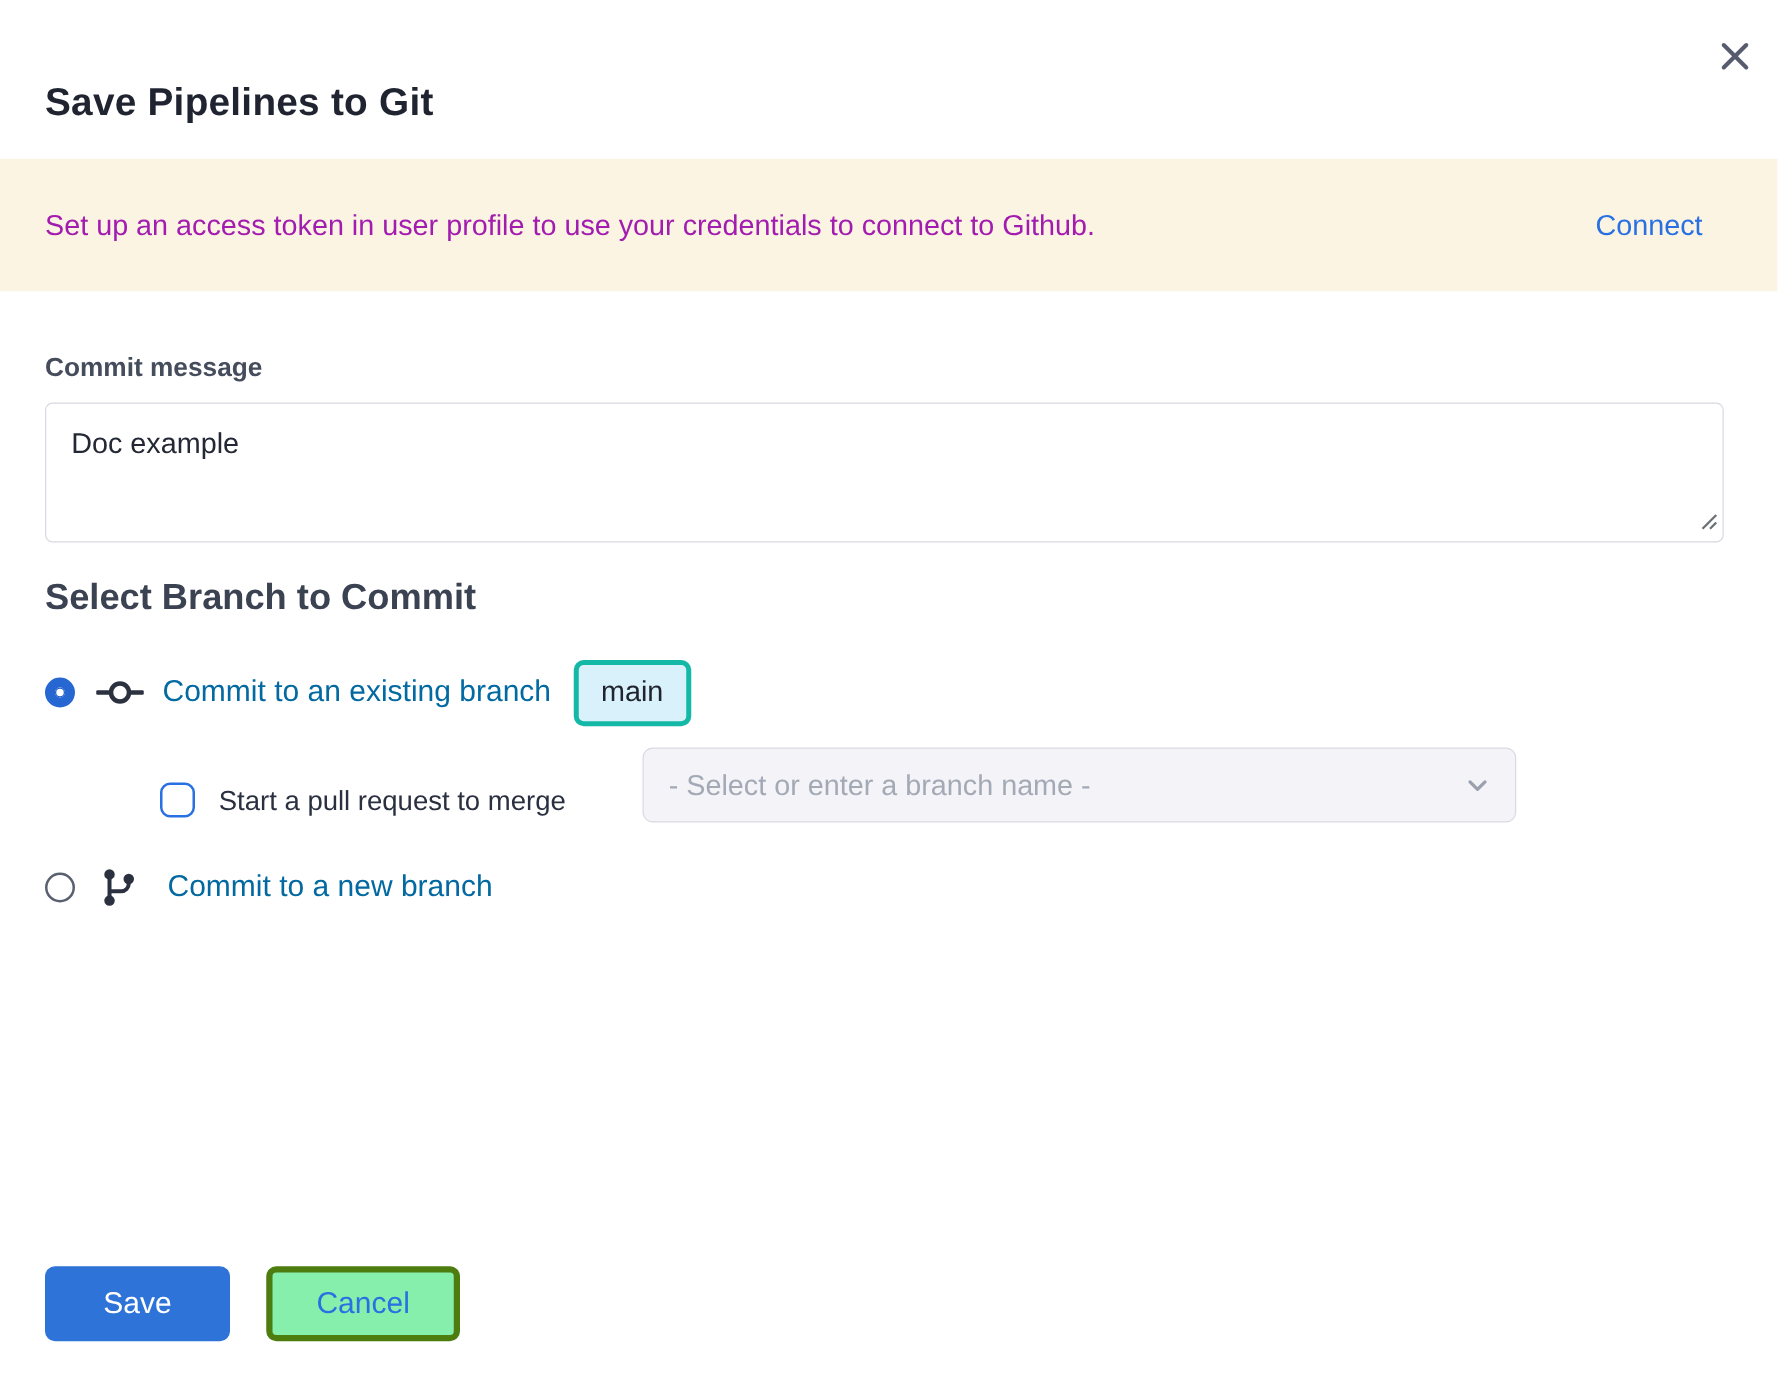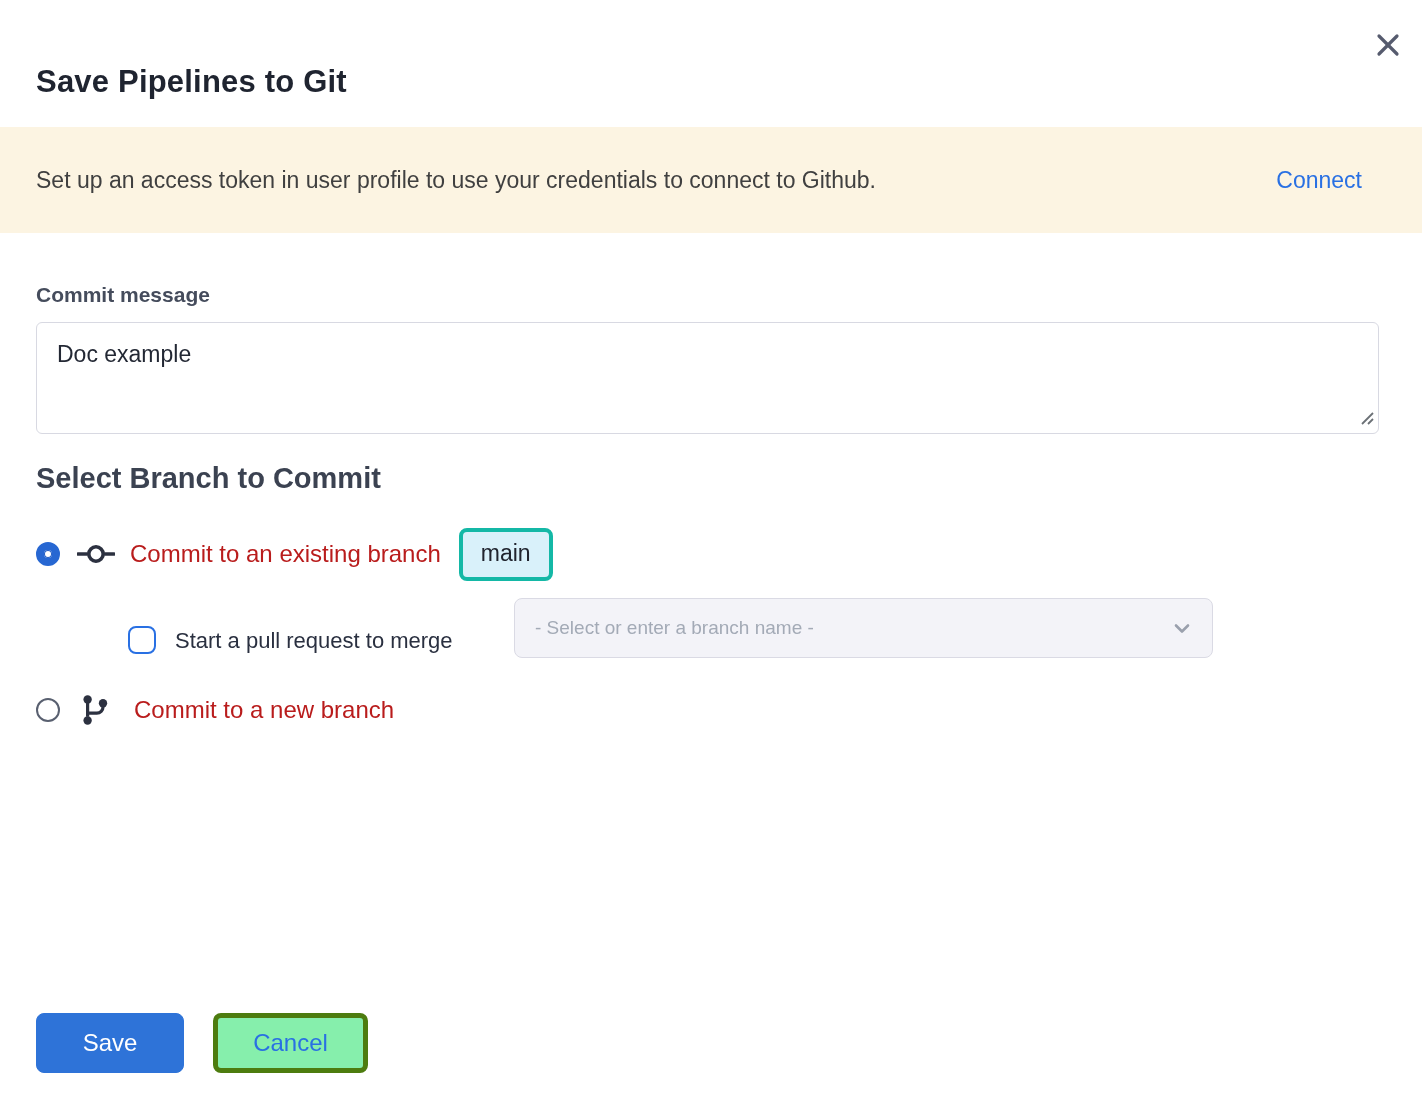"Set up an access token" .banner-message { color: #404040 -> #a21caf }
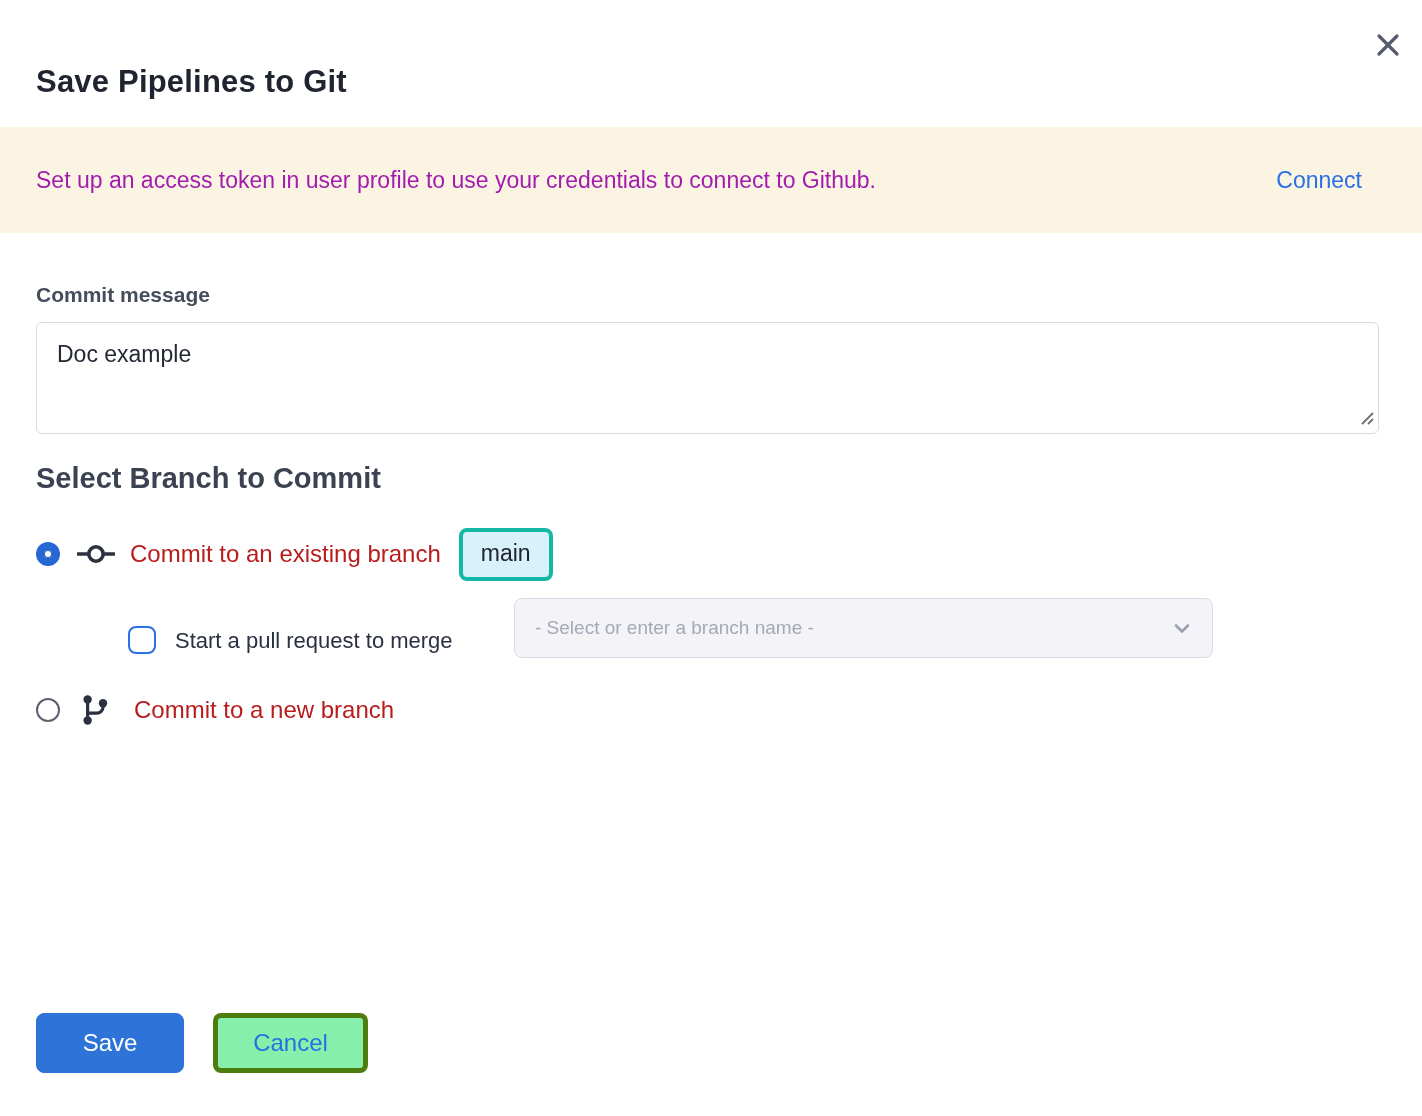"Commit to an existing branch" .opt-label { color: #b91c1c -> #0369a1 }
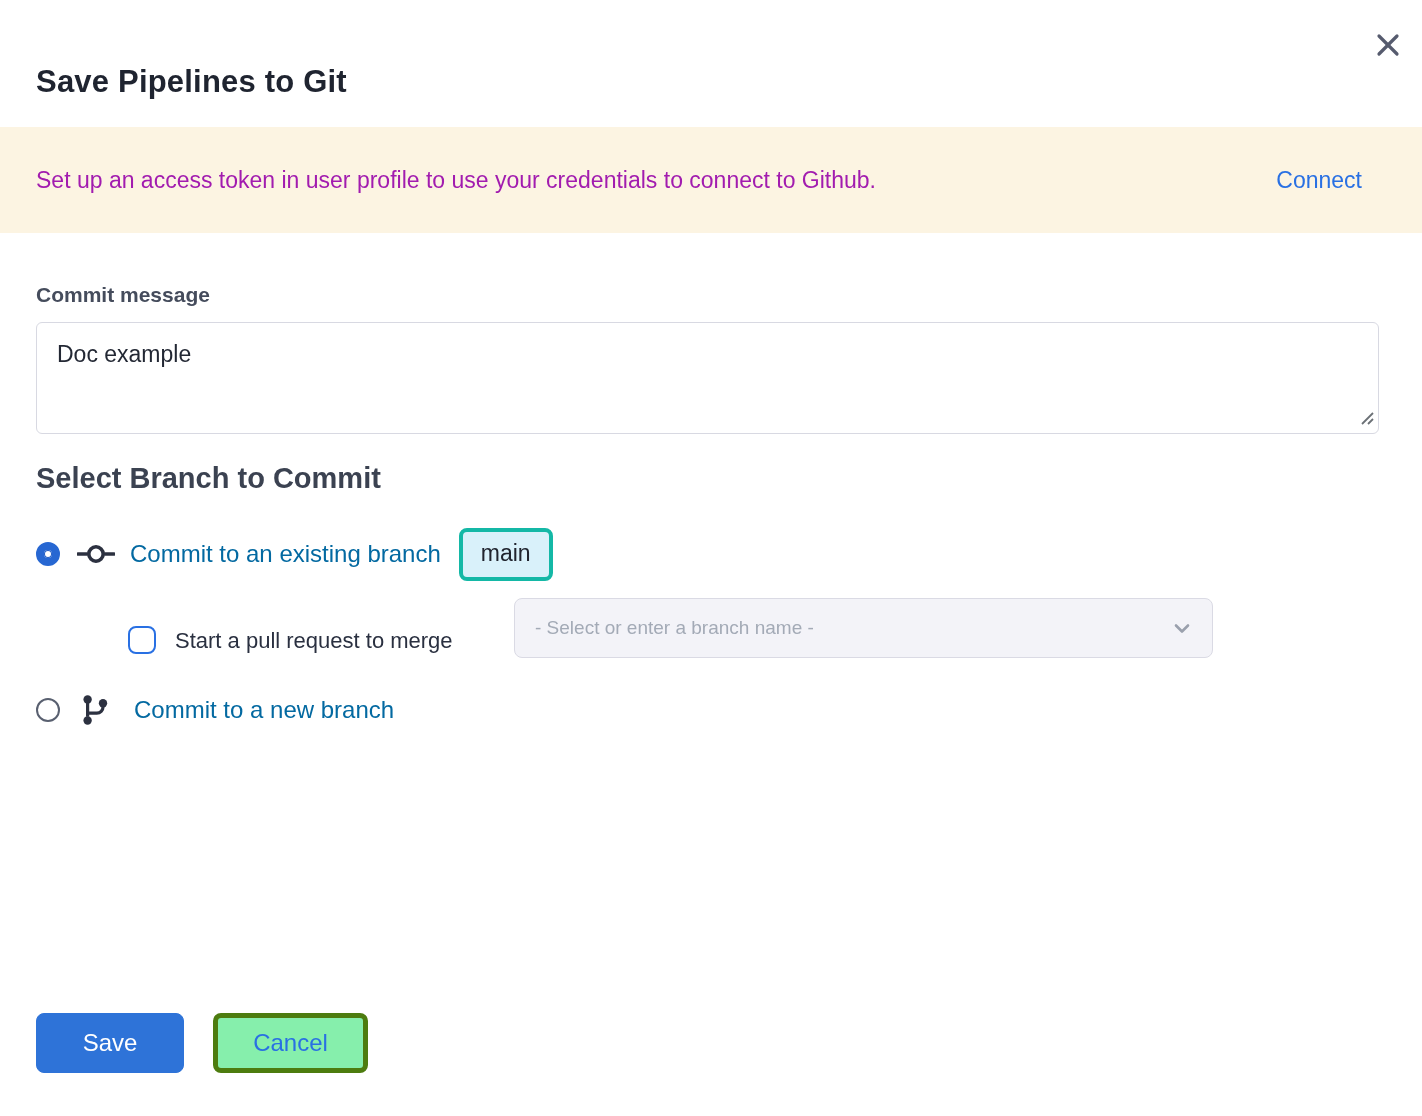"- Select or enter a" .dropdown-placeholder { font-size: 19px -> 23px }
